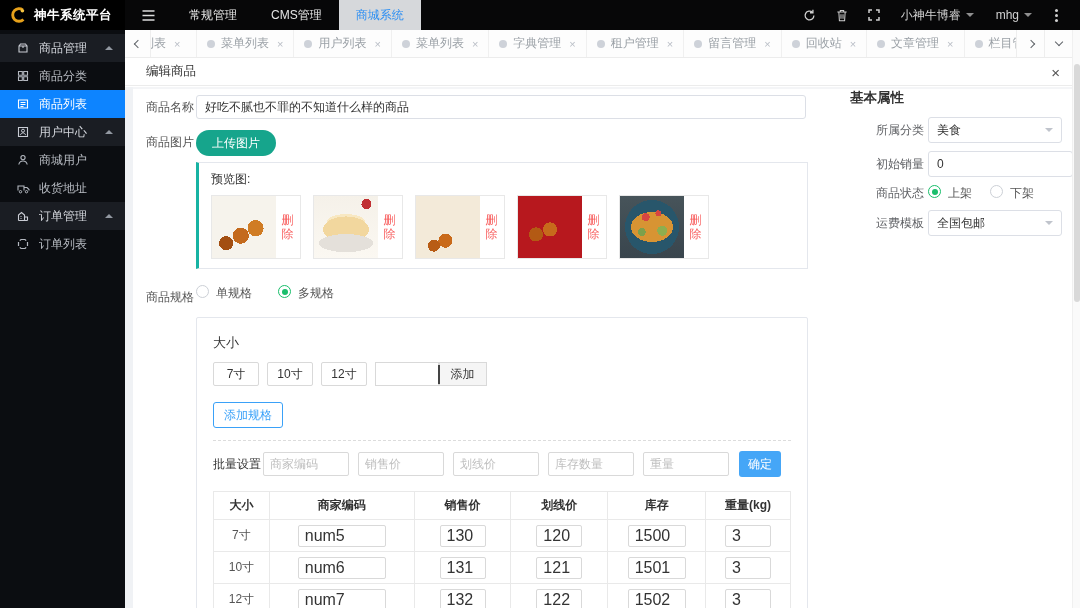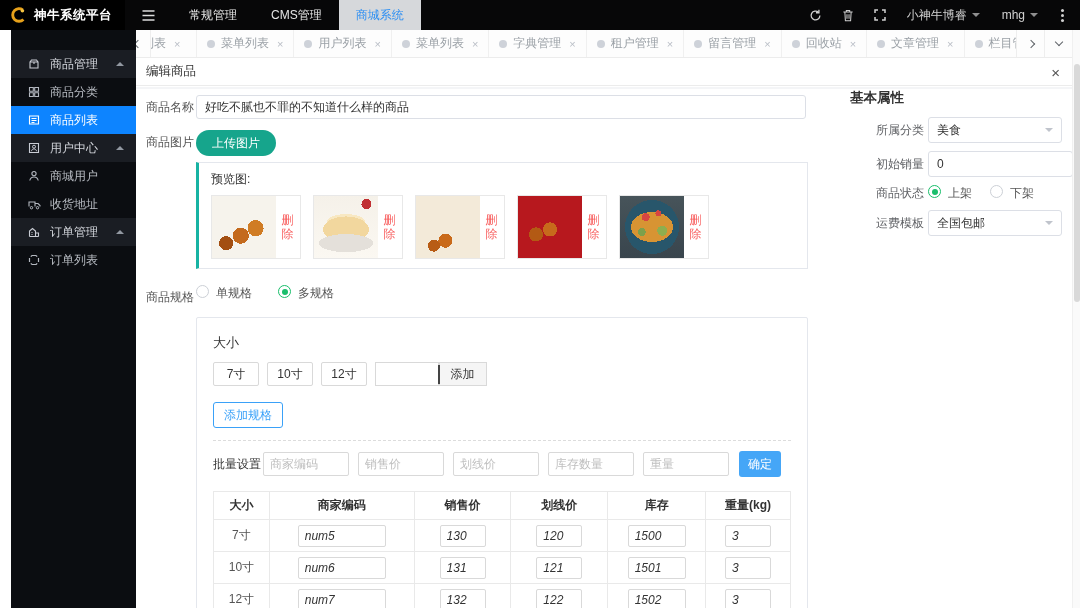"小神牛博睿" .hright { padding-right: 4px -> 10px }
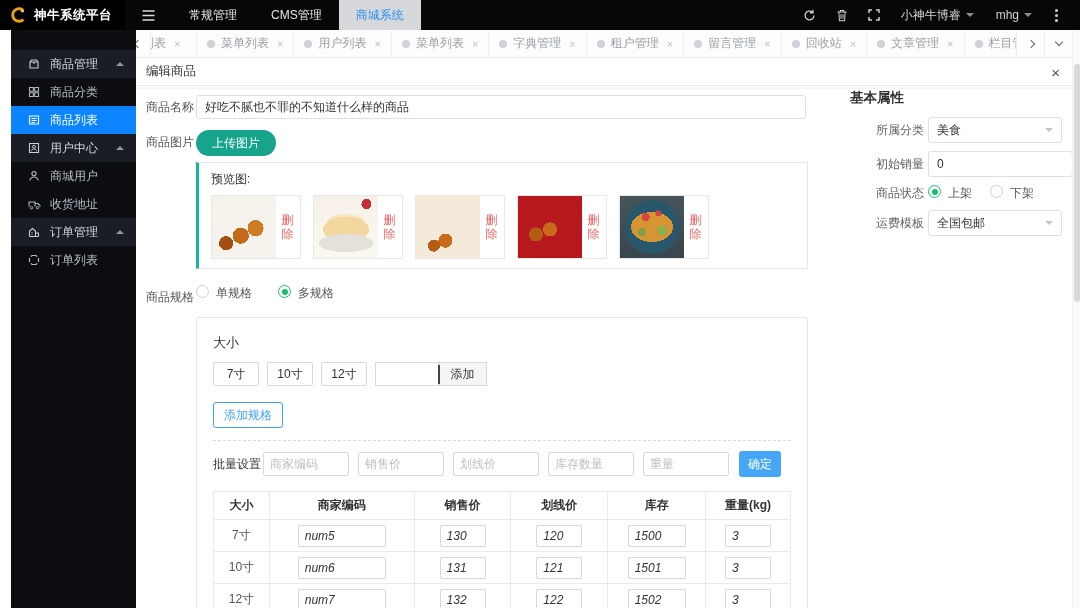"商品管理" .side { left: 11px -> 0; padding-top: 20px -> 4px }
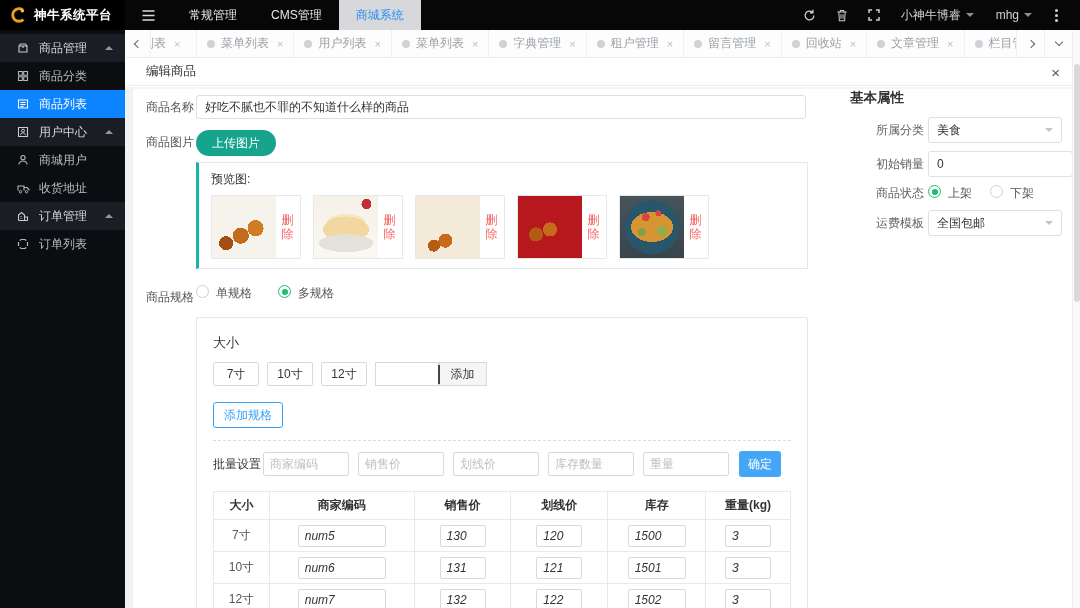"num5" .cell-input { font-size: 12px -> 16px; font-style: italic -> none }
